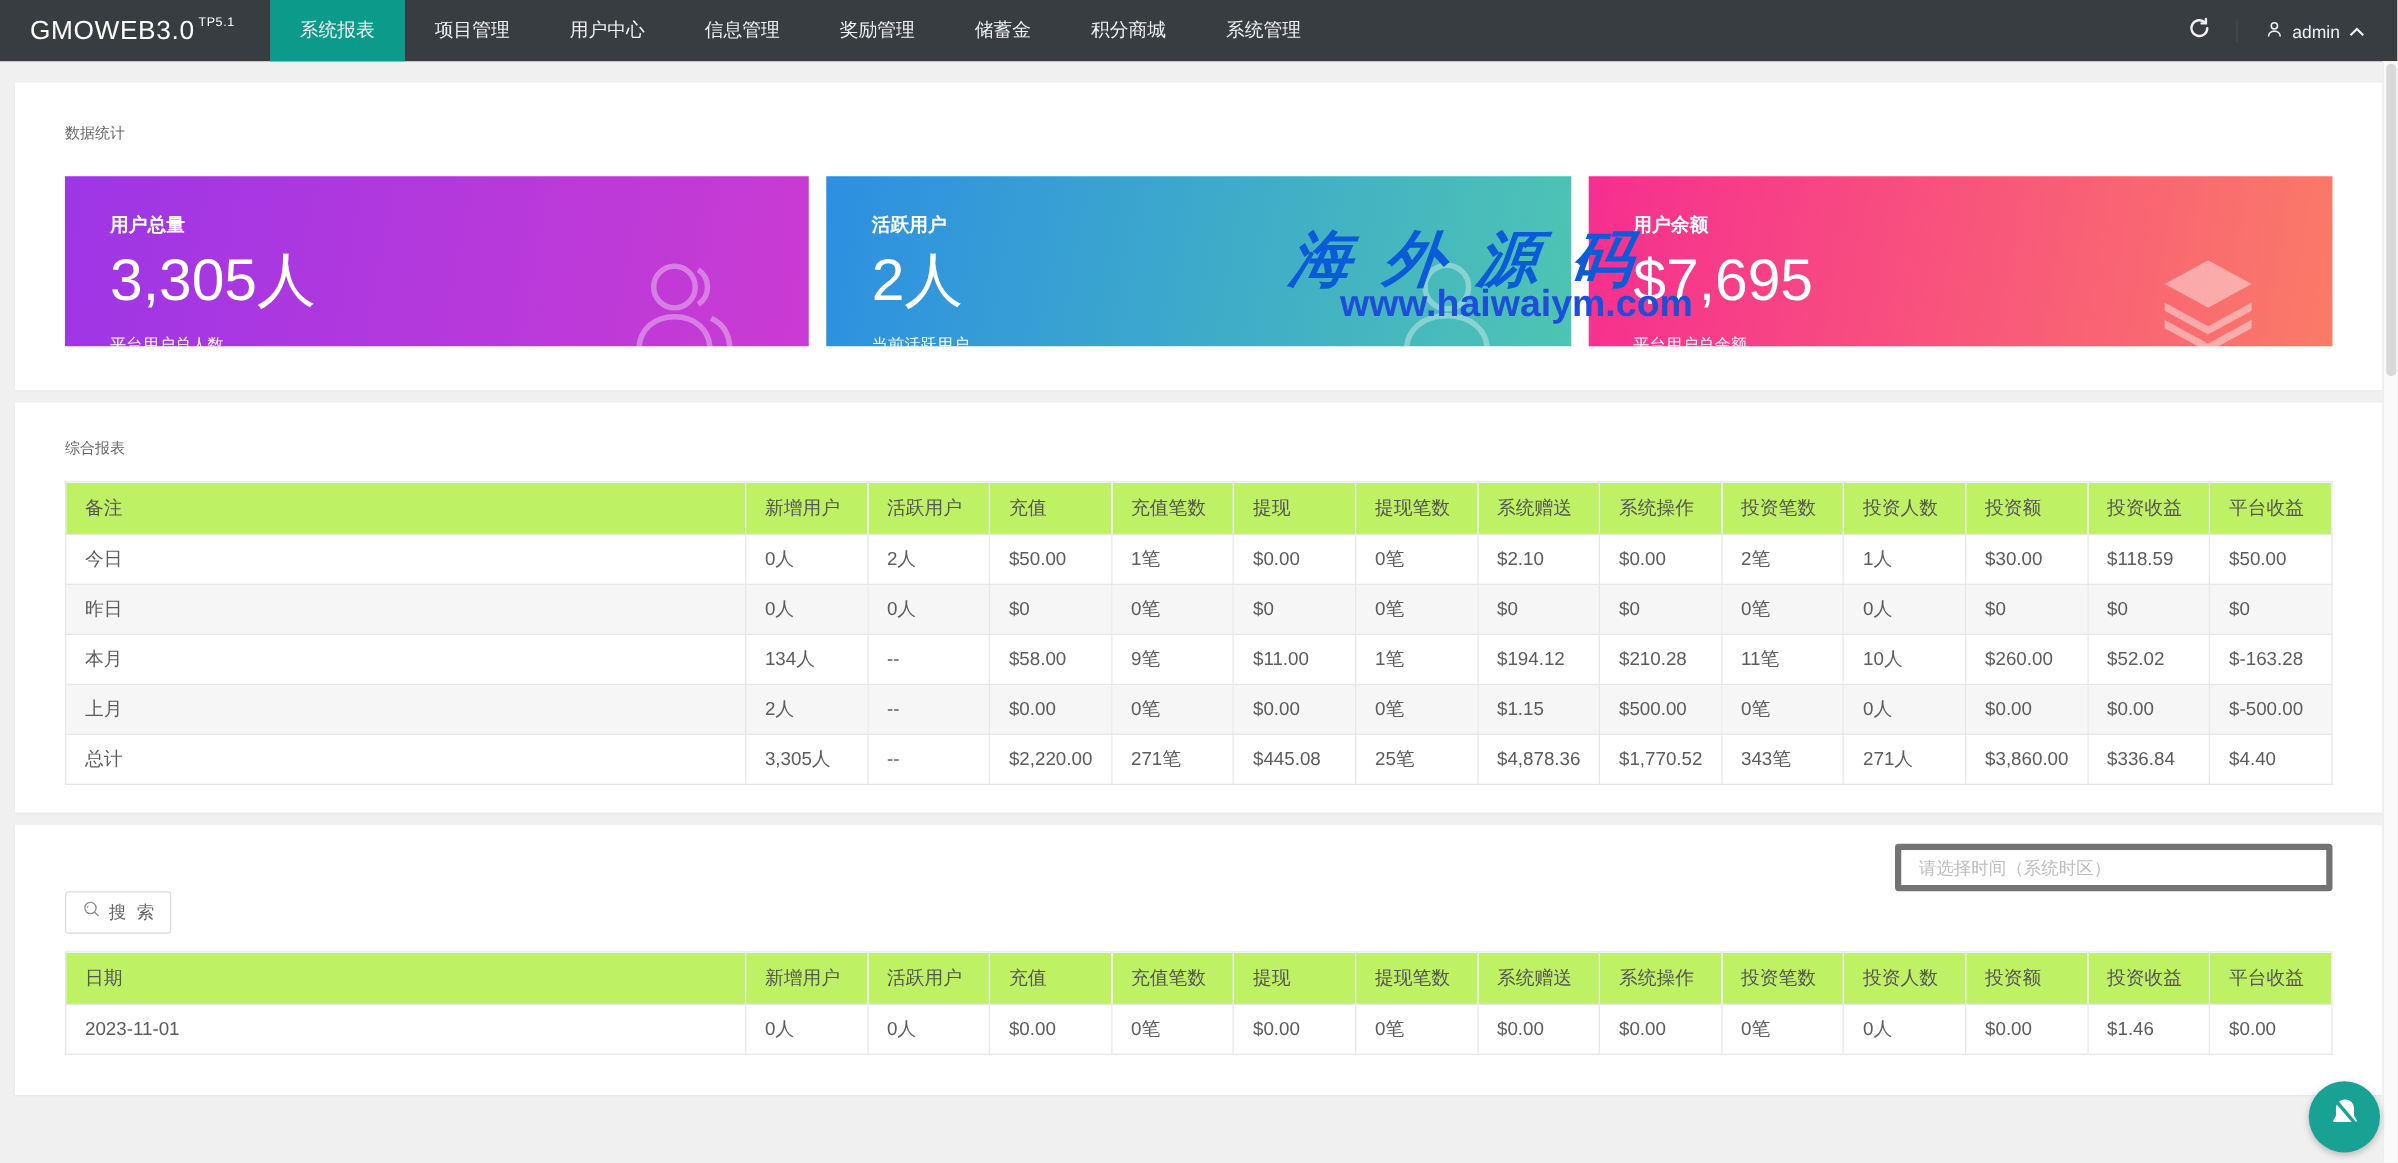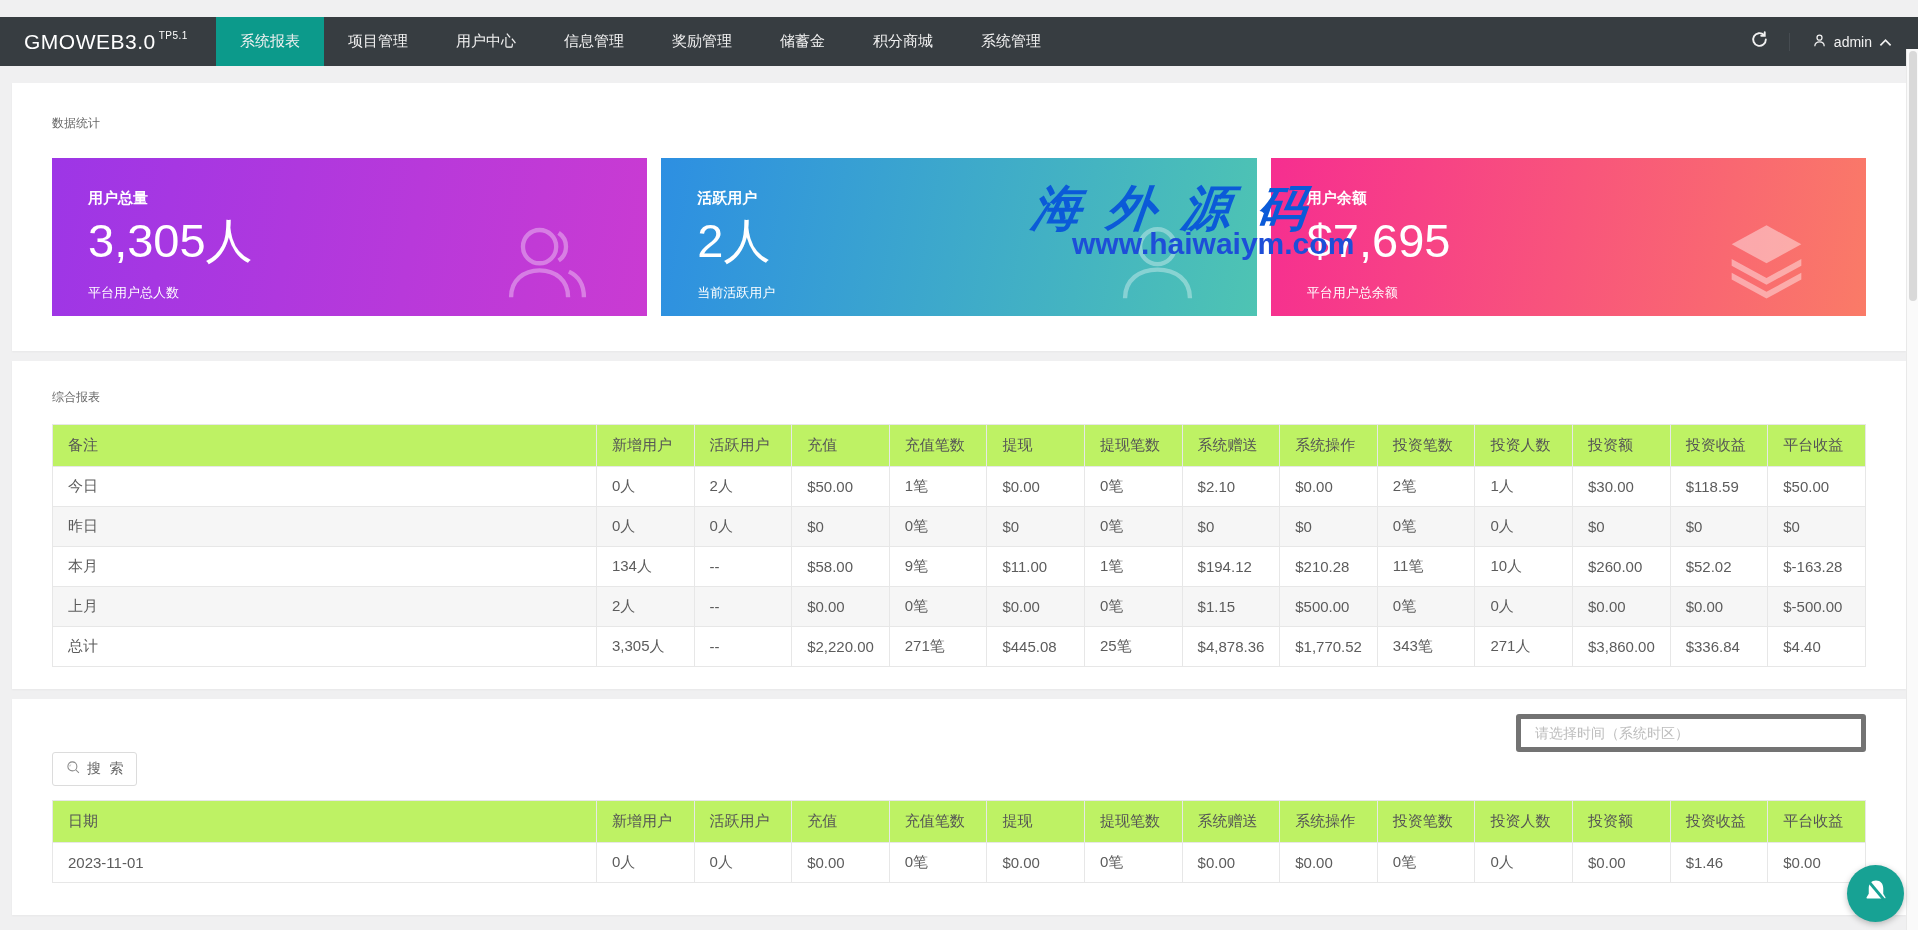"GMOWEB3.0" .navbar { margin-top: 17px -> none }
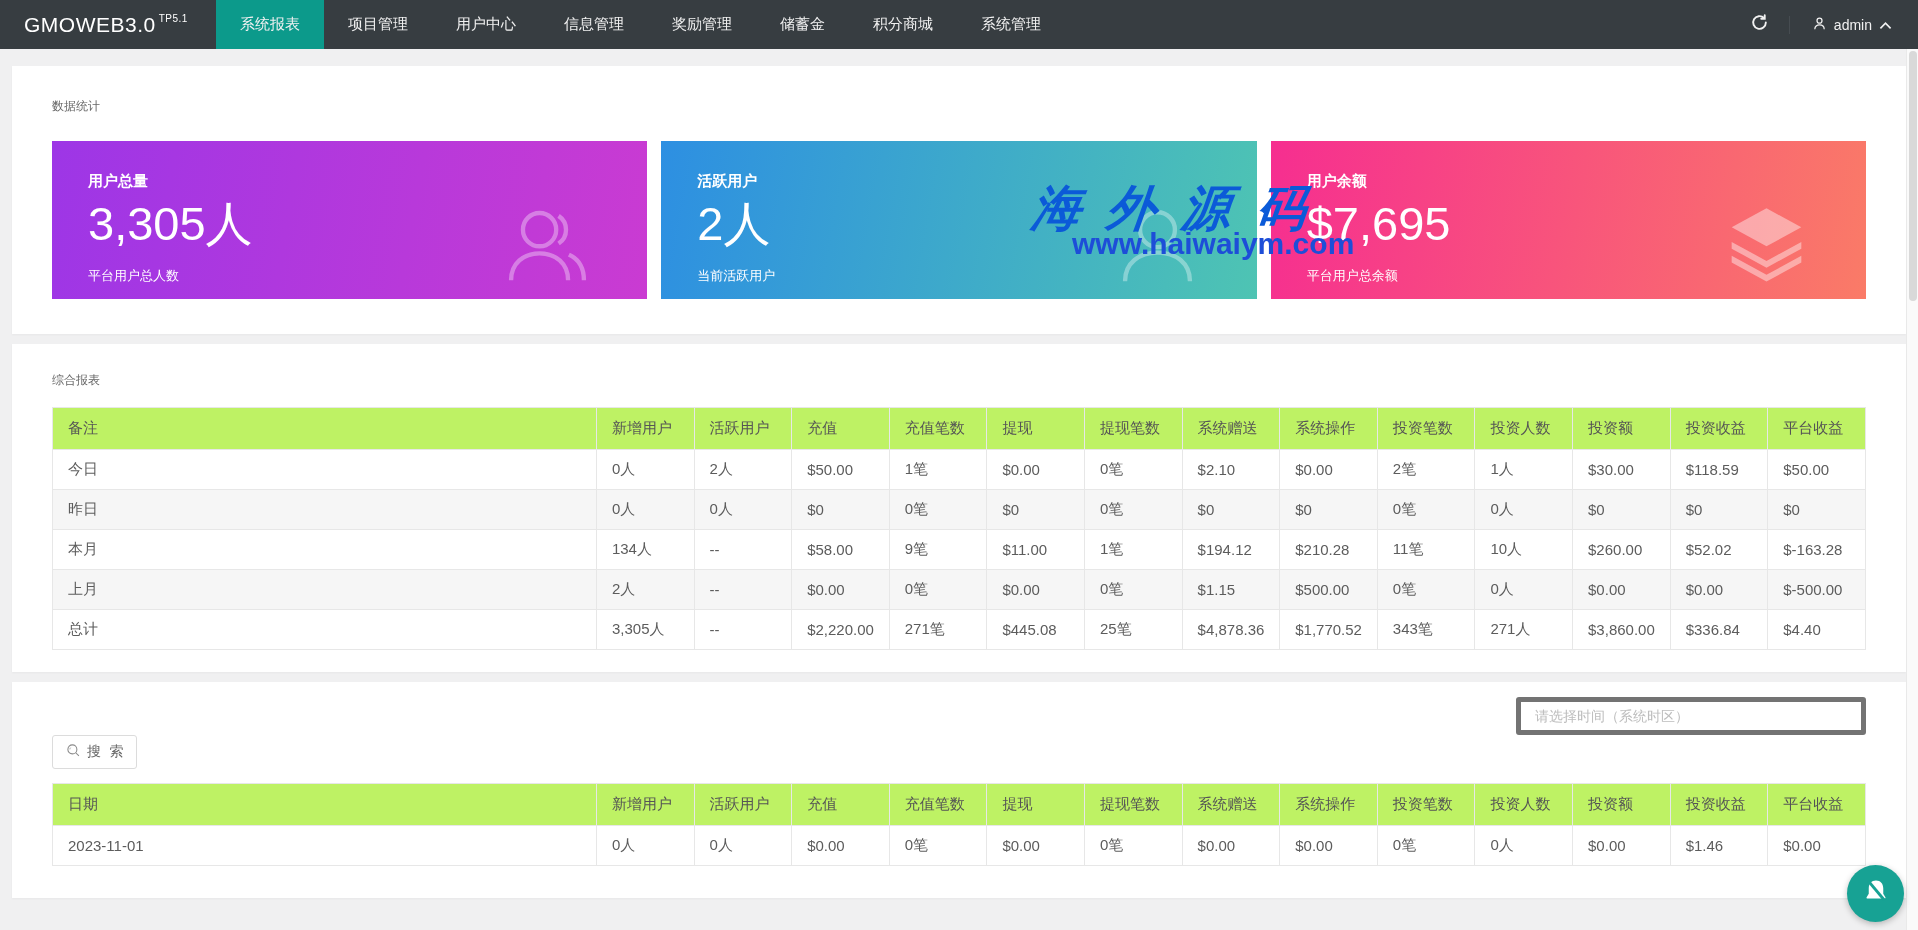"用户总量" .stat-card { height: 158px -> 136px }
